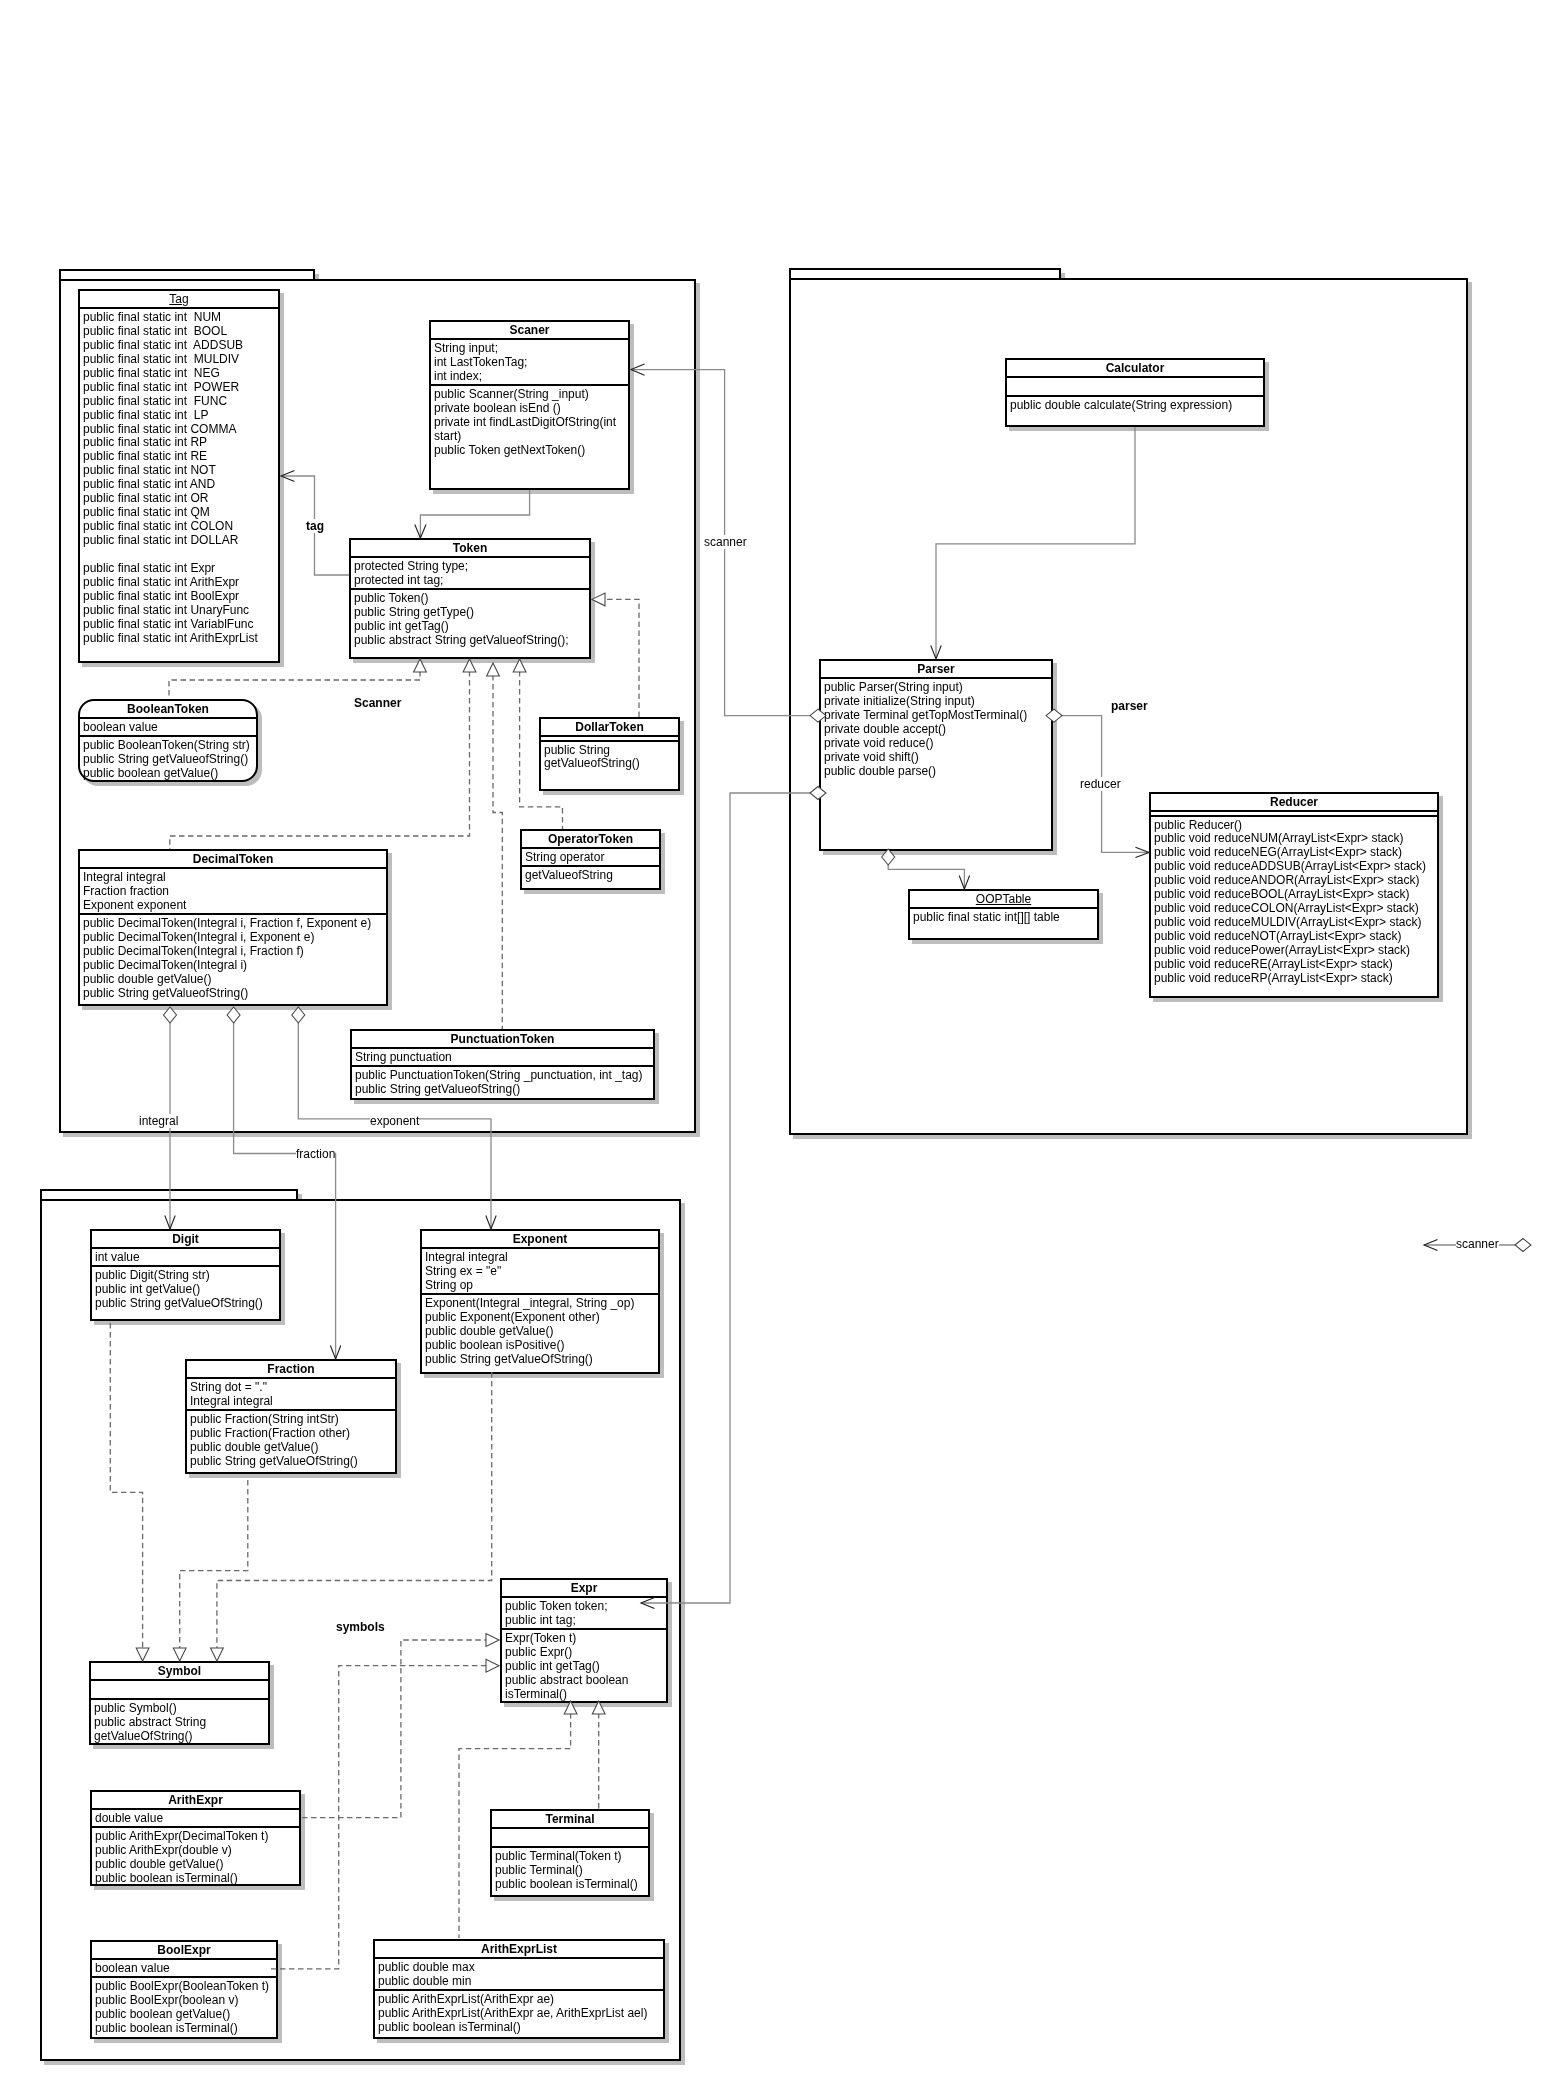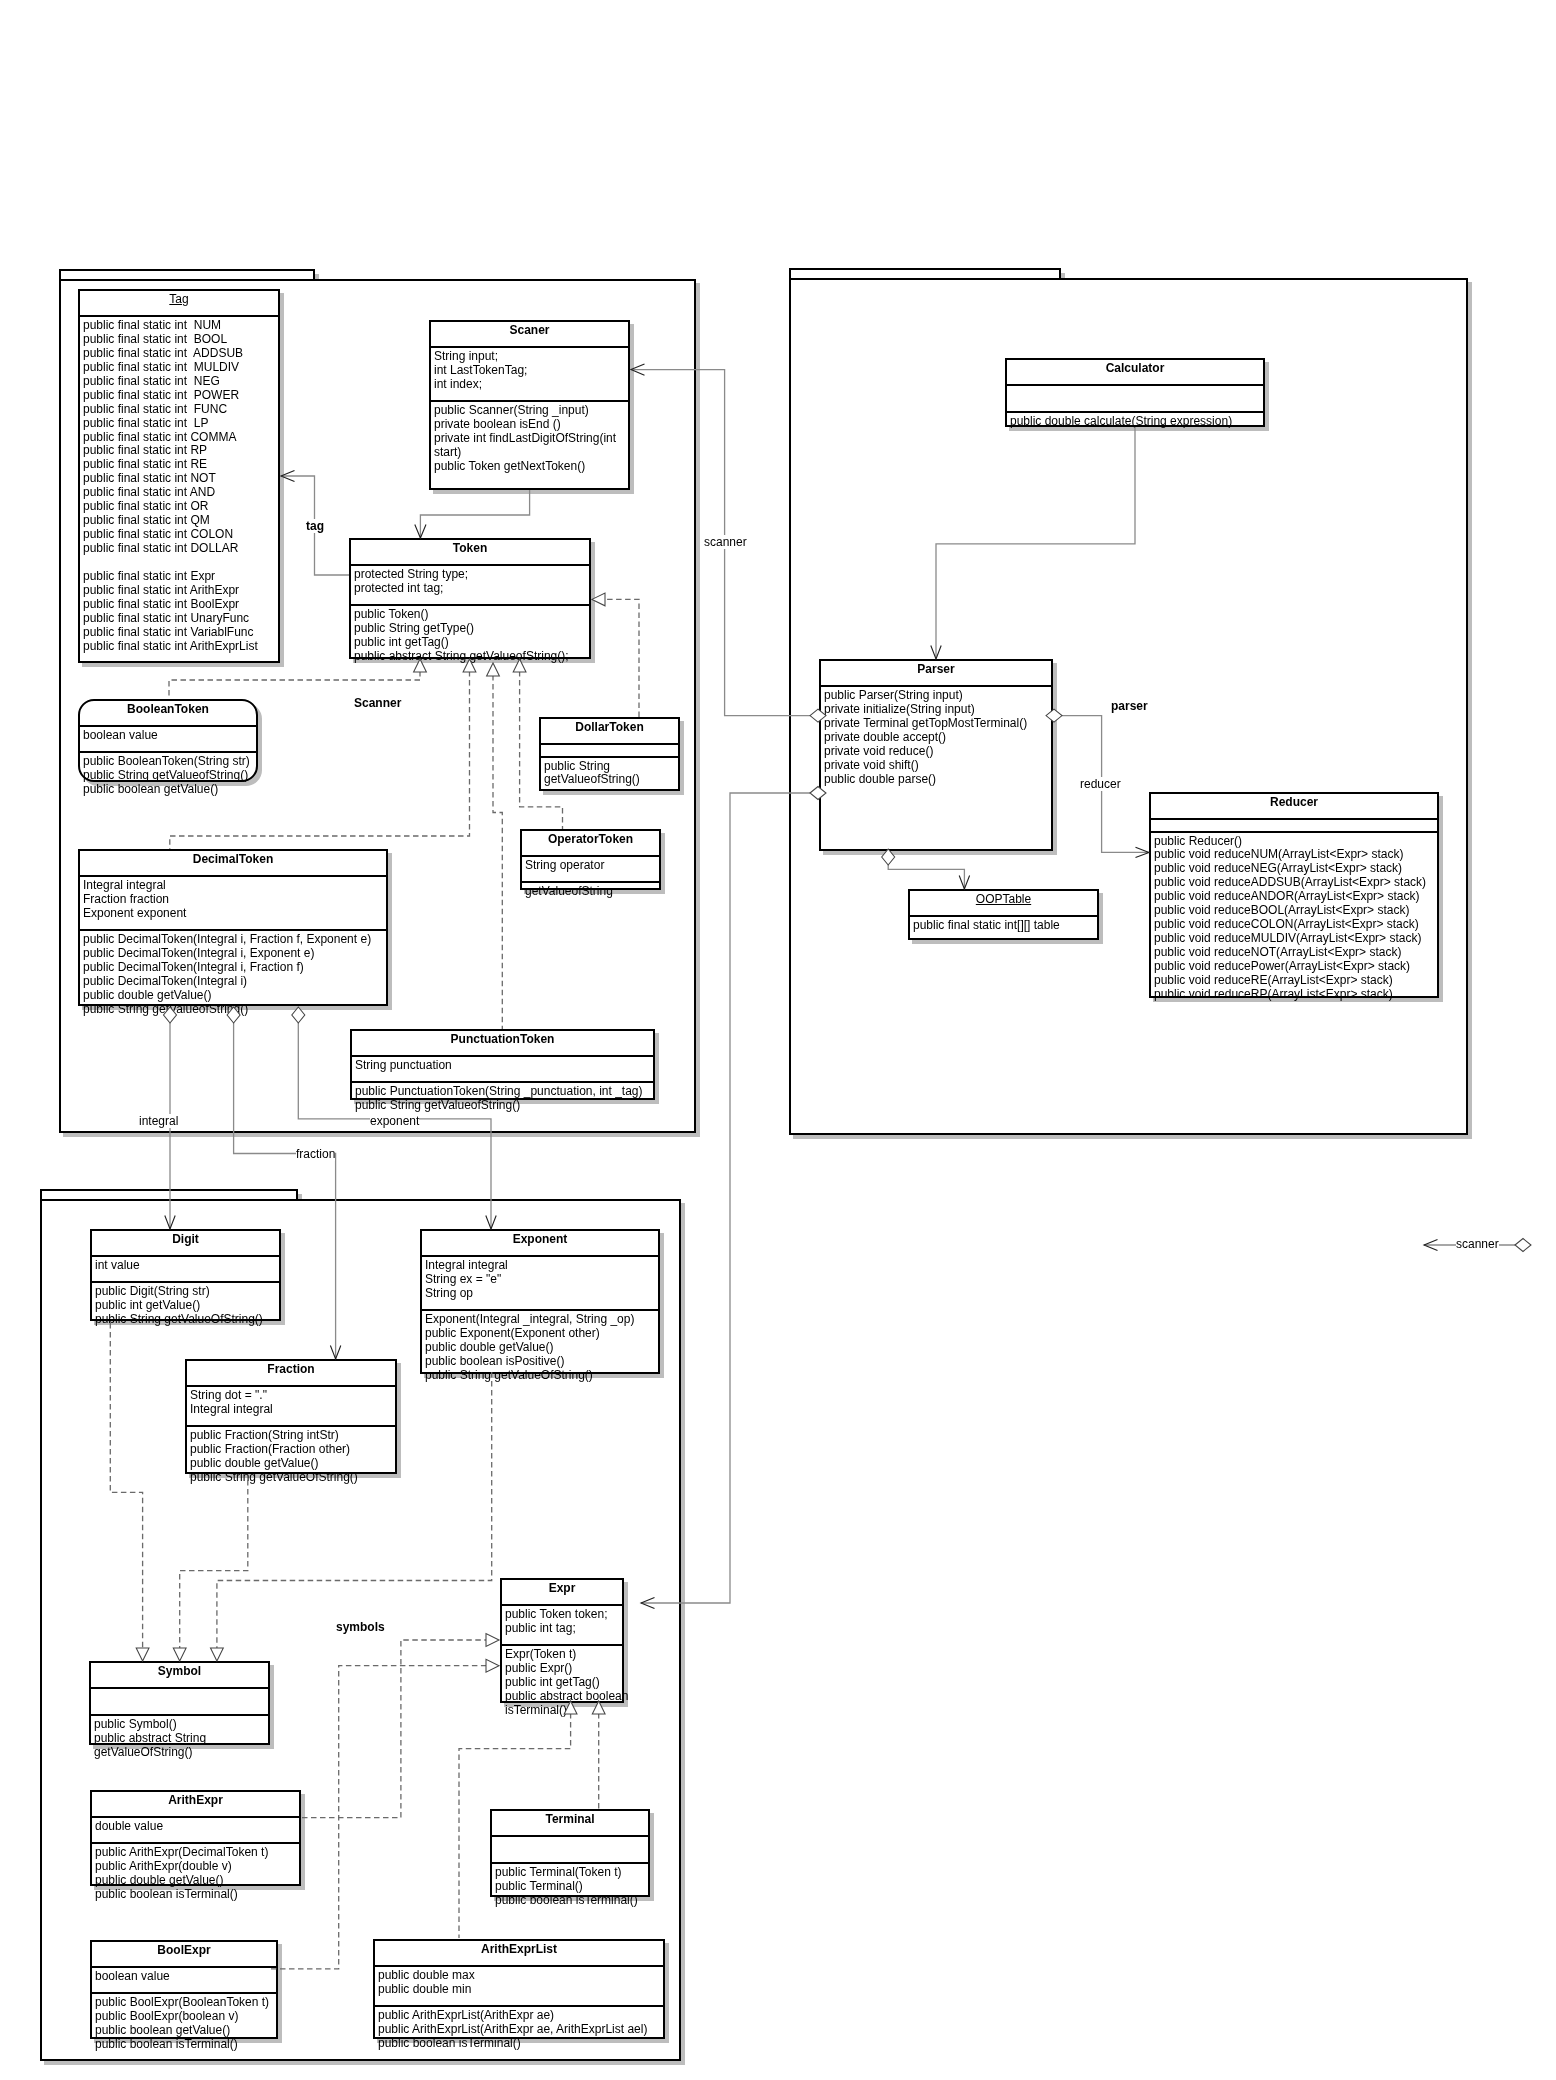"public final static int NUM" .cls .sec { margin-top: 8px -> none }
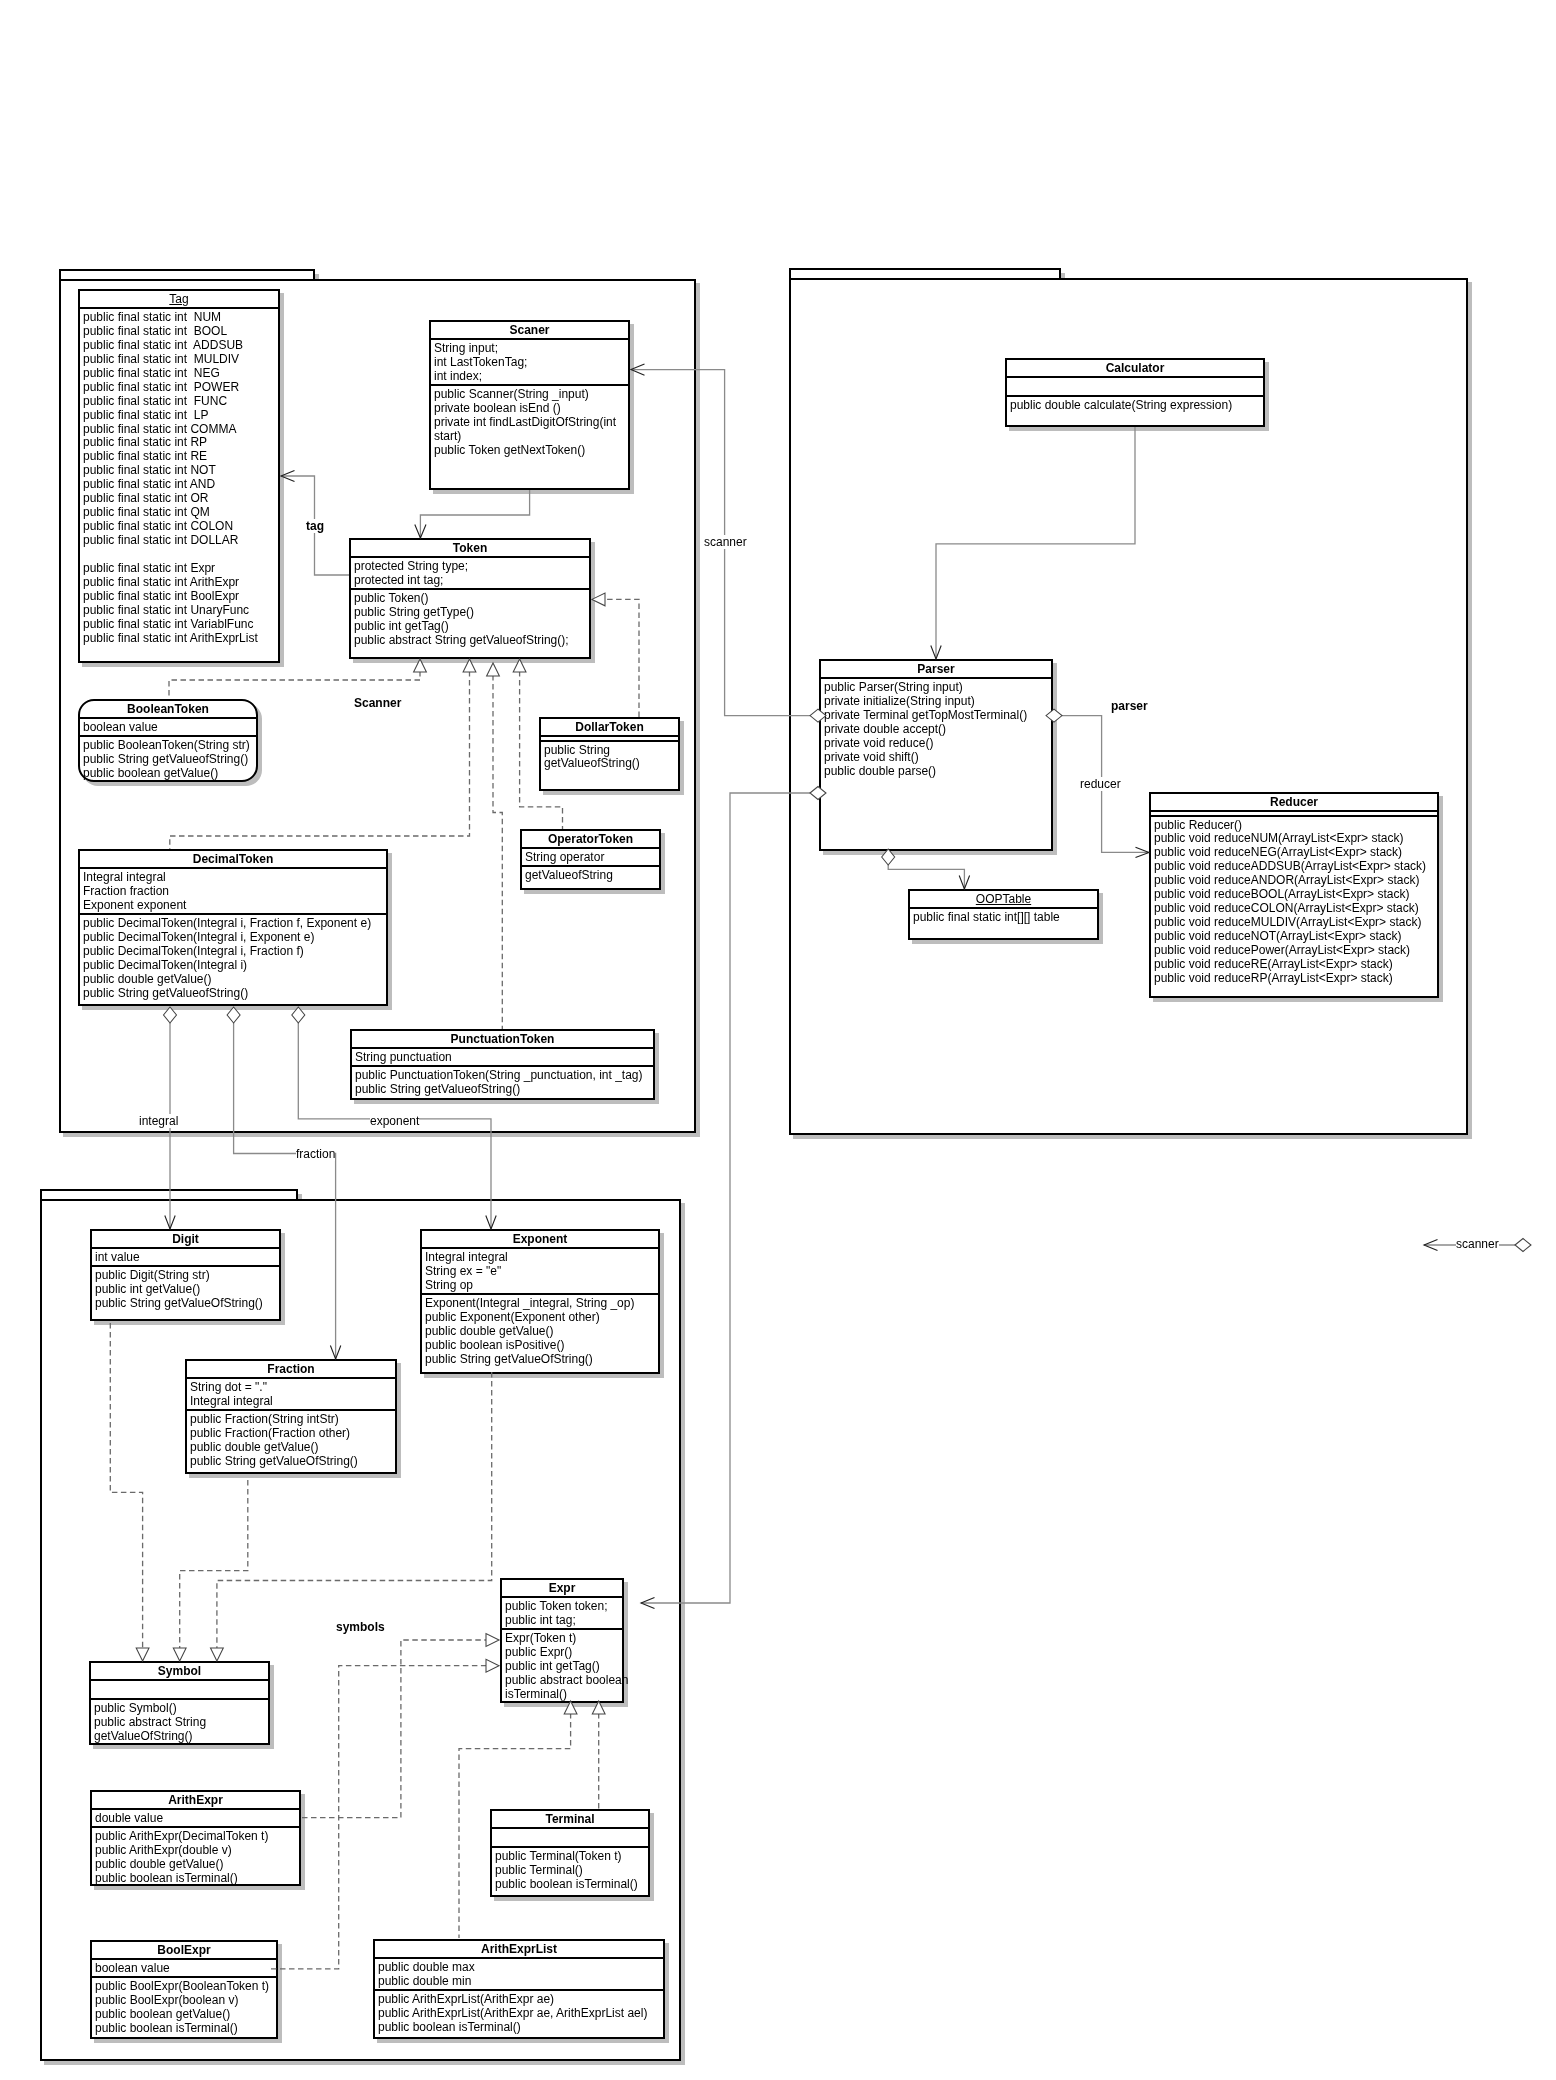"Expr" div.cls { width: 124px -> 168px }
